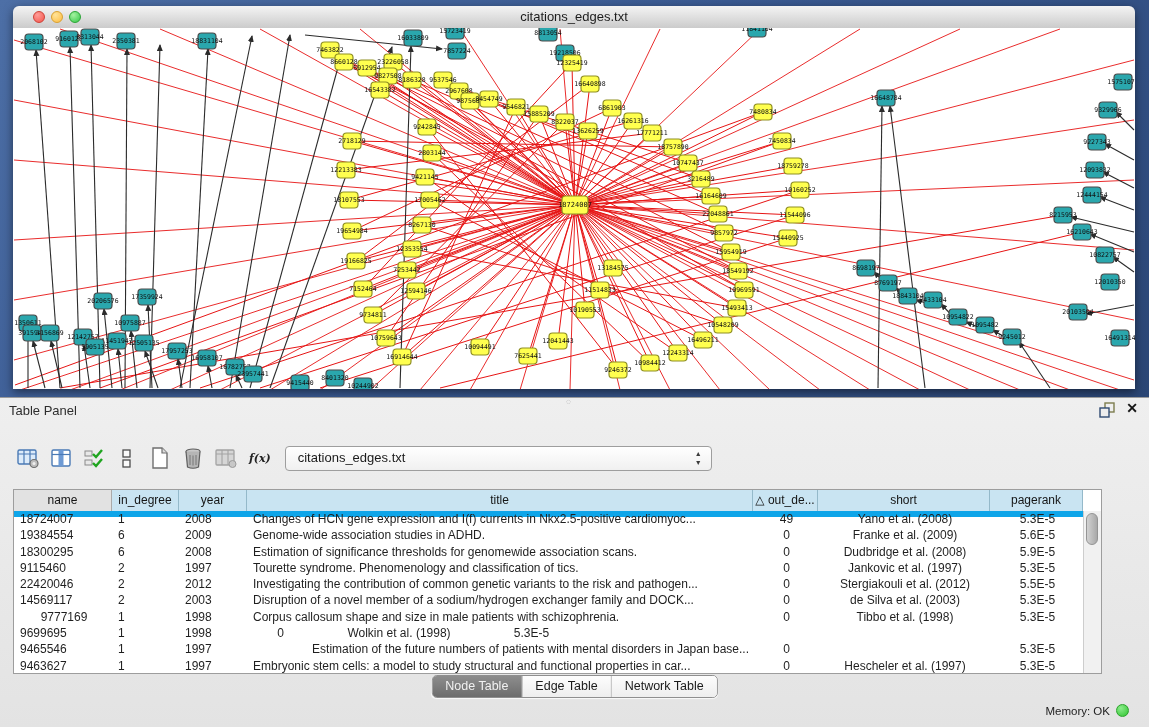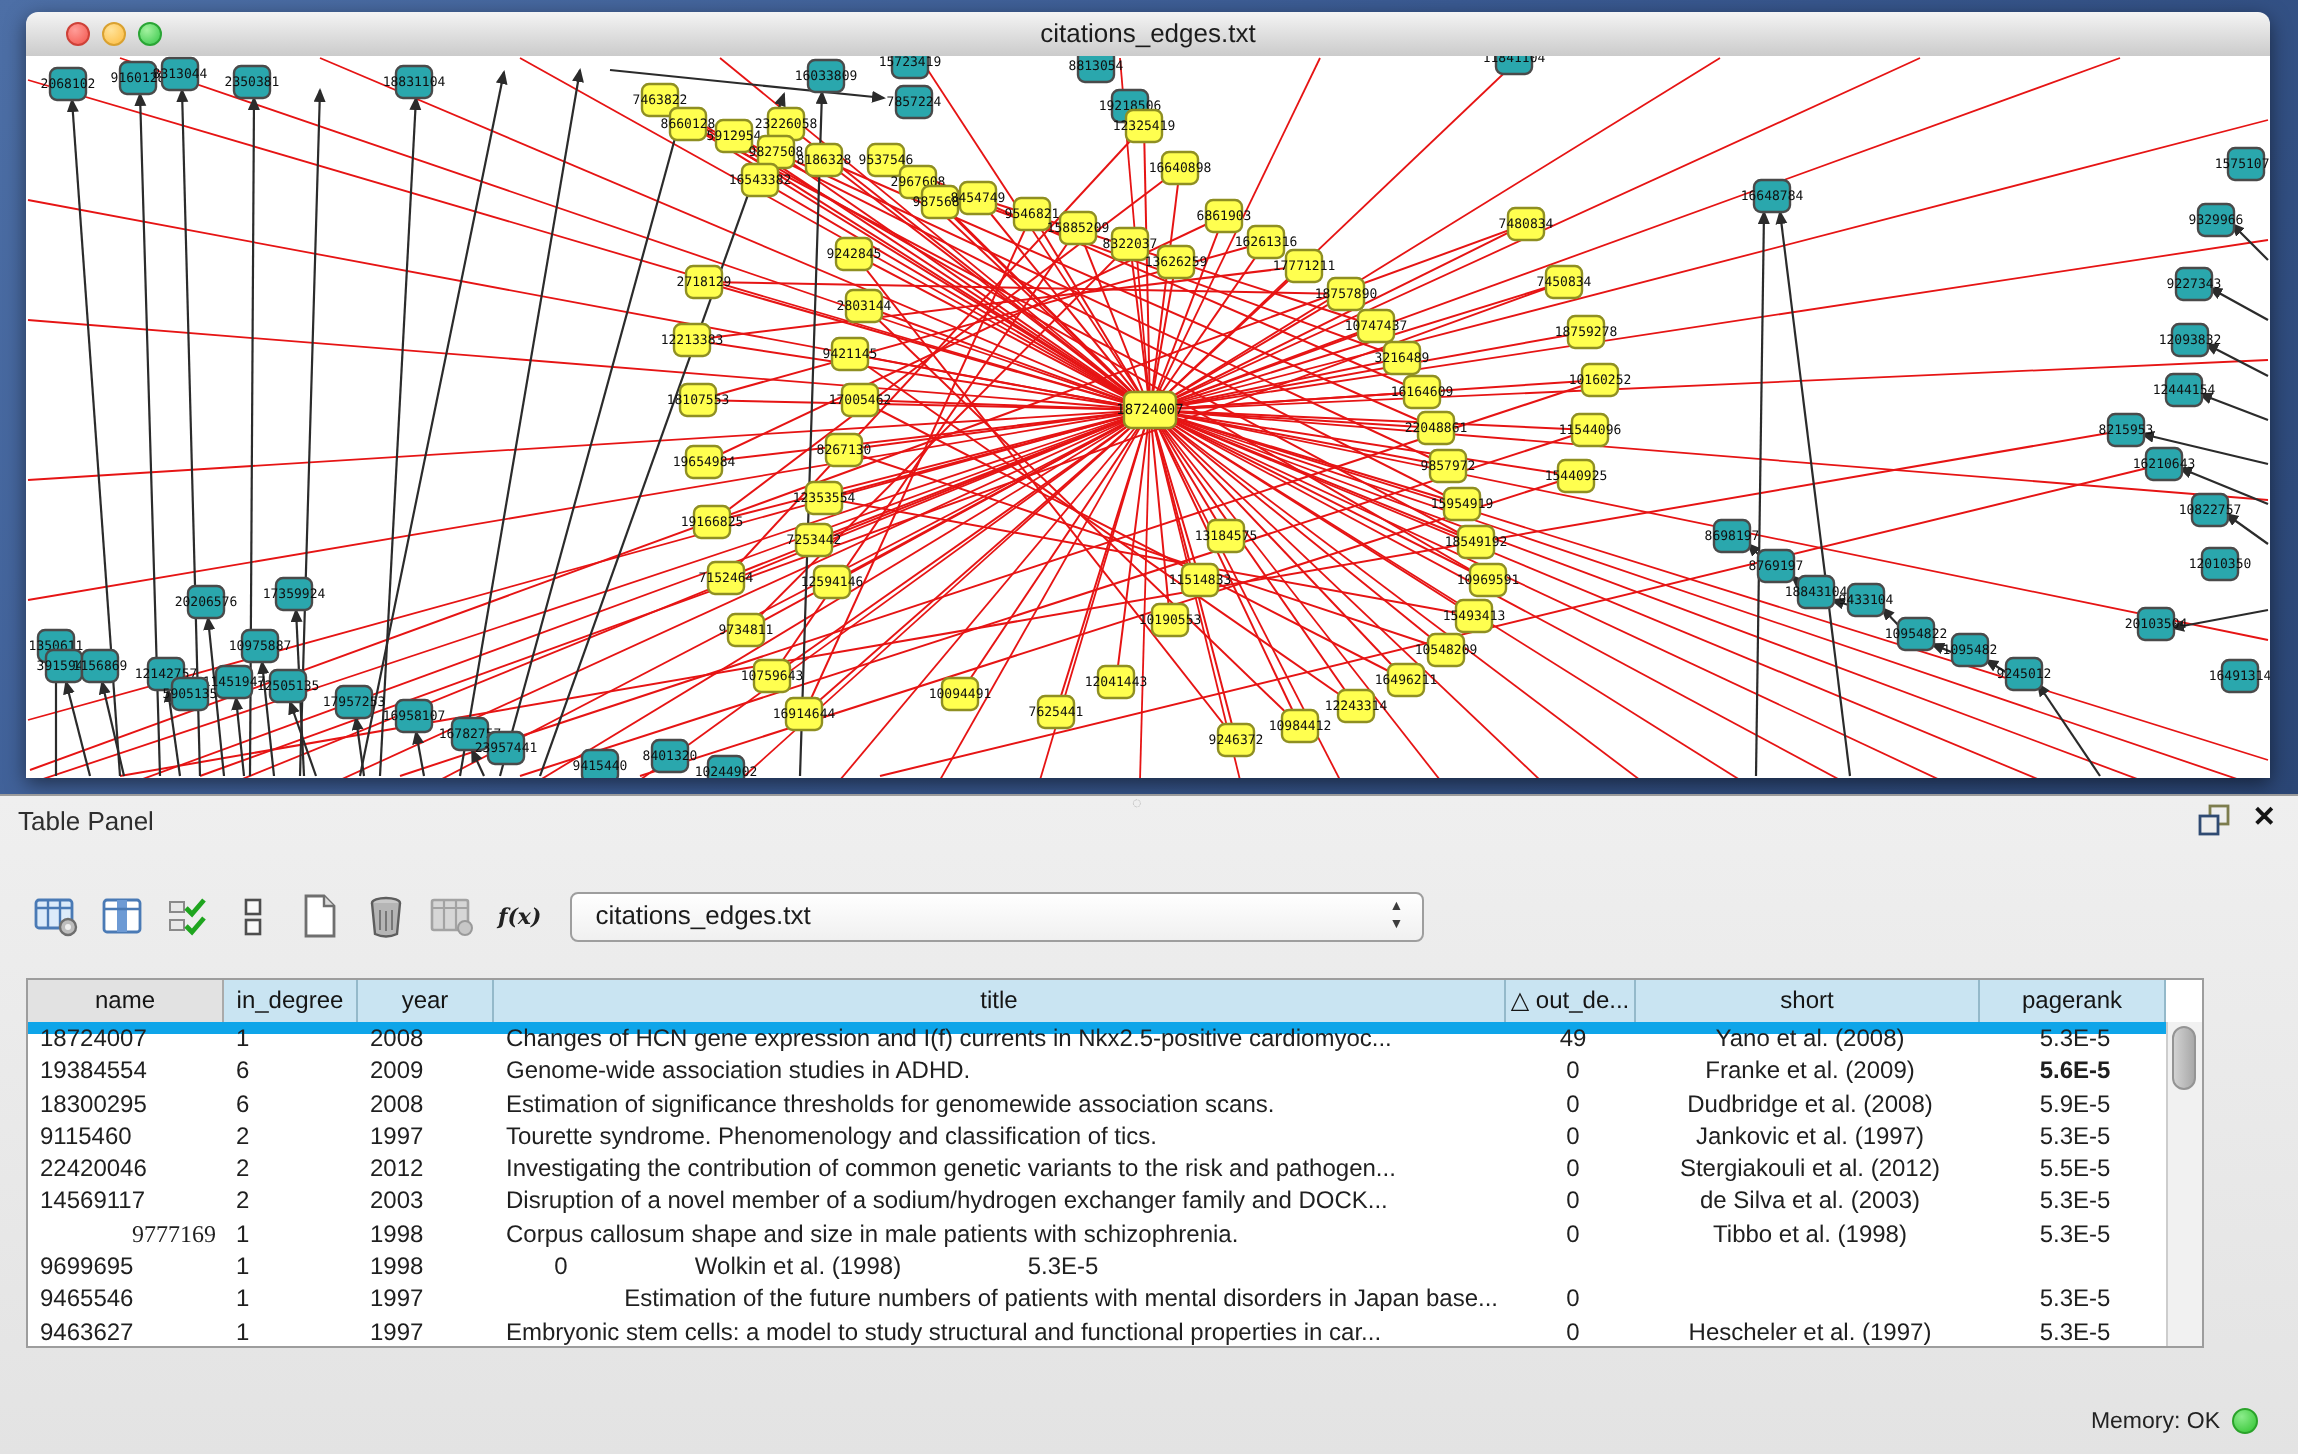"5.6E-5" div.td { font-weight: bold -> none }
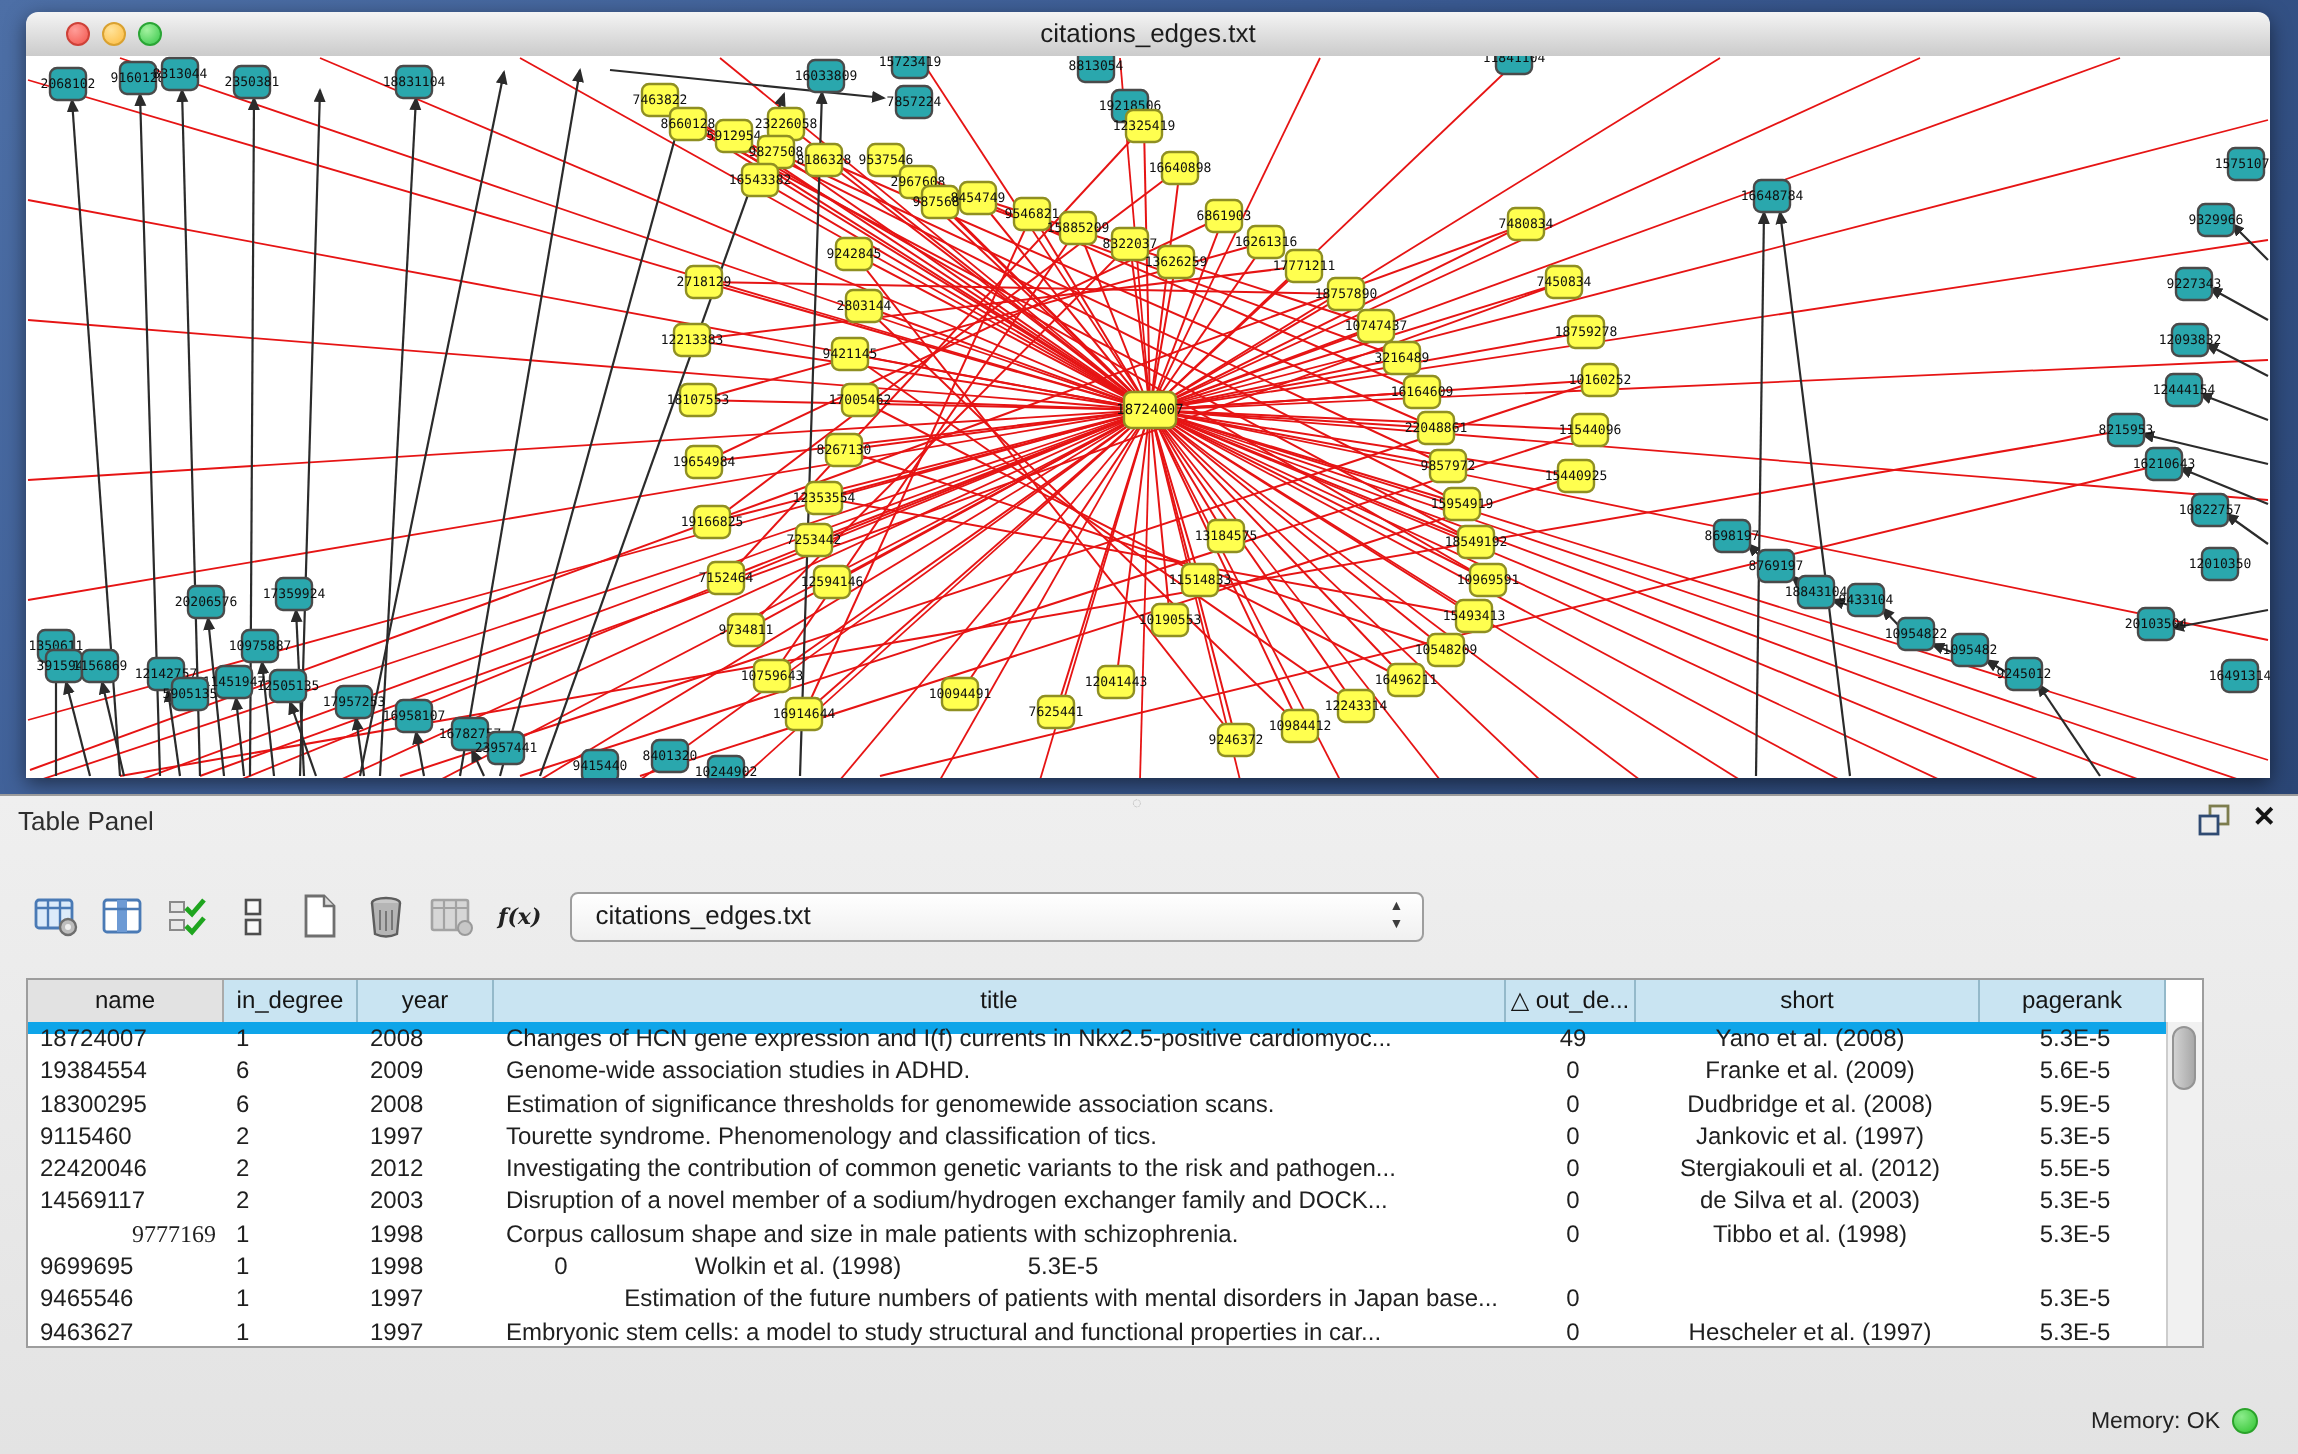"9777169" div.td { font-family: Liberation Serif, serif -> none; text-align: right -> center }
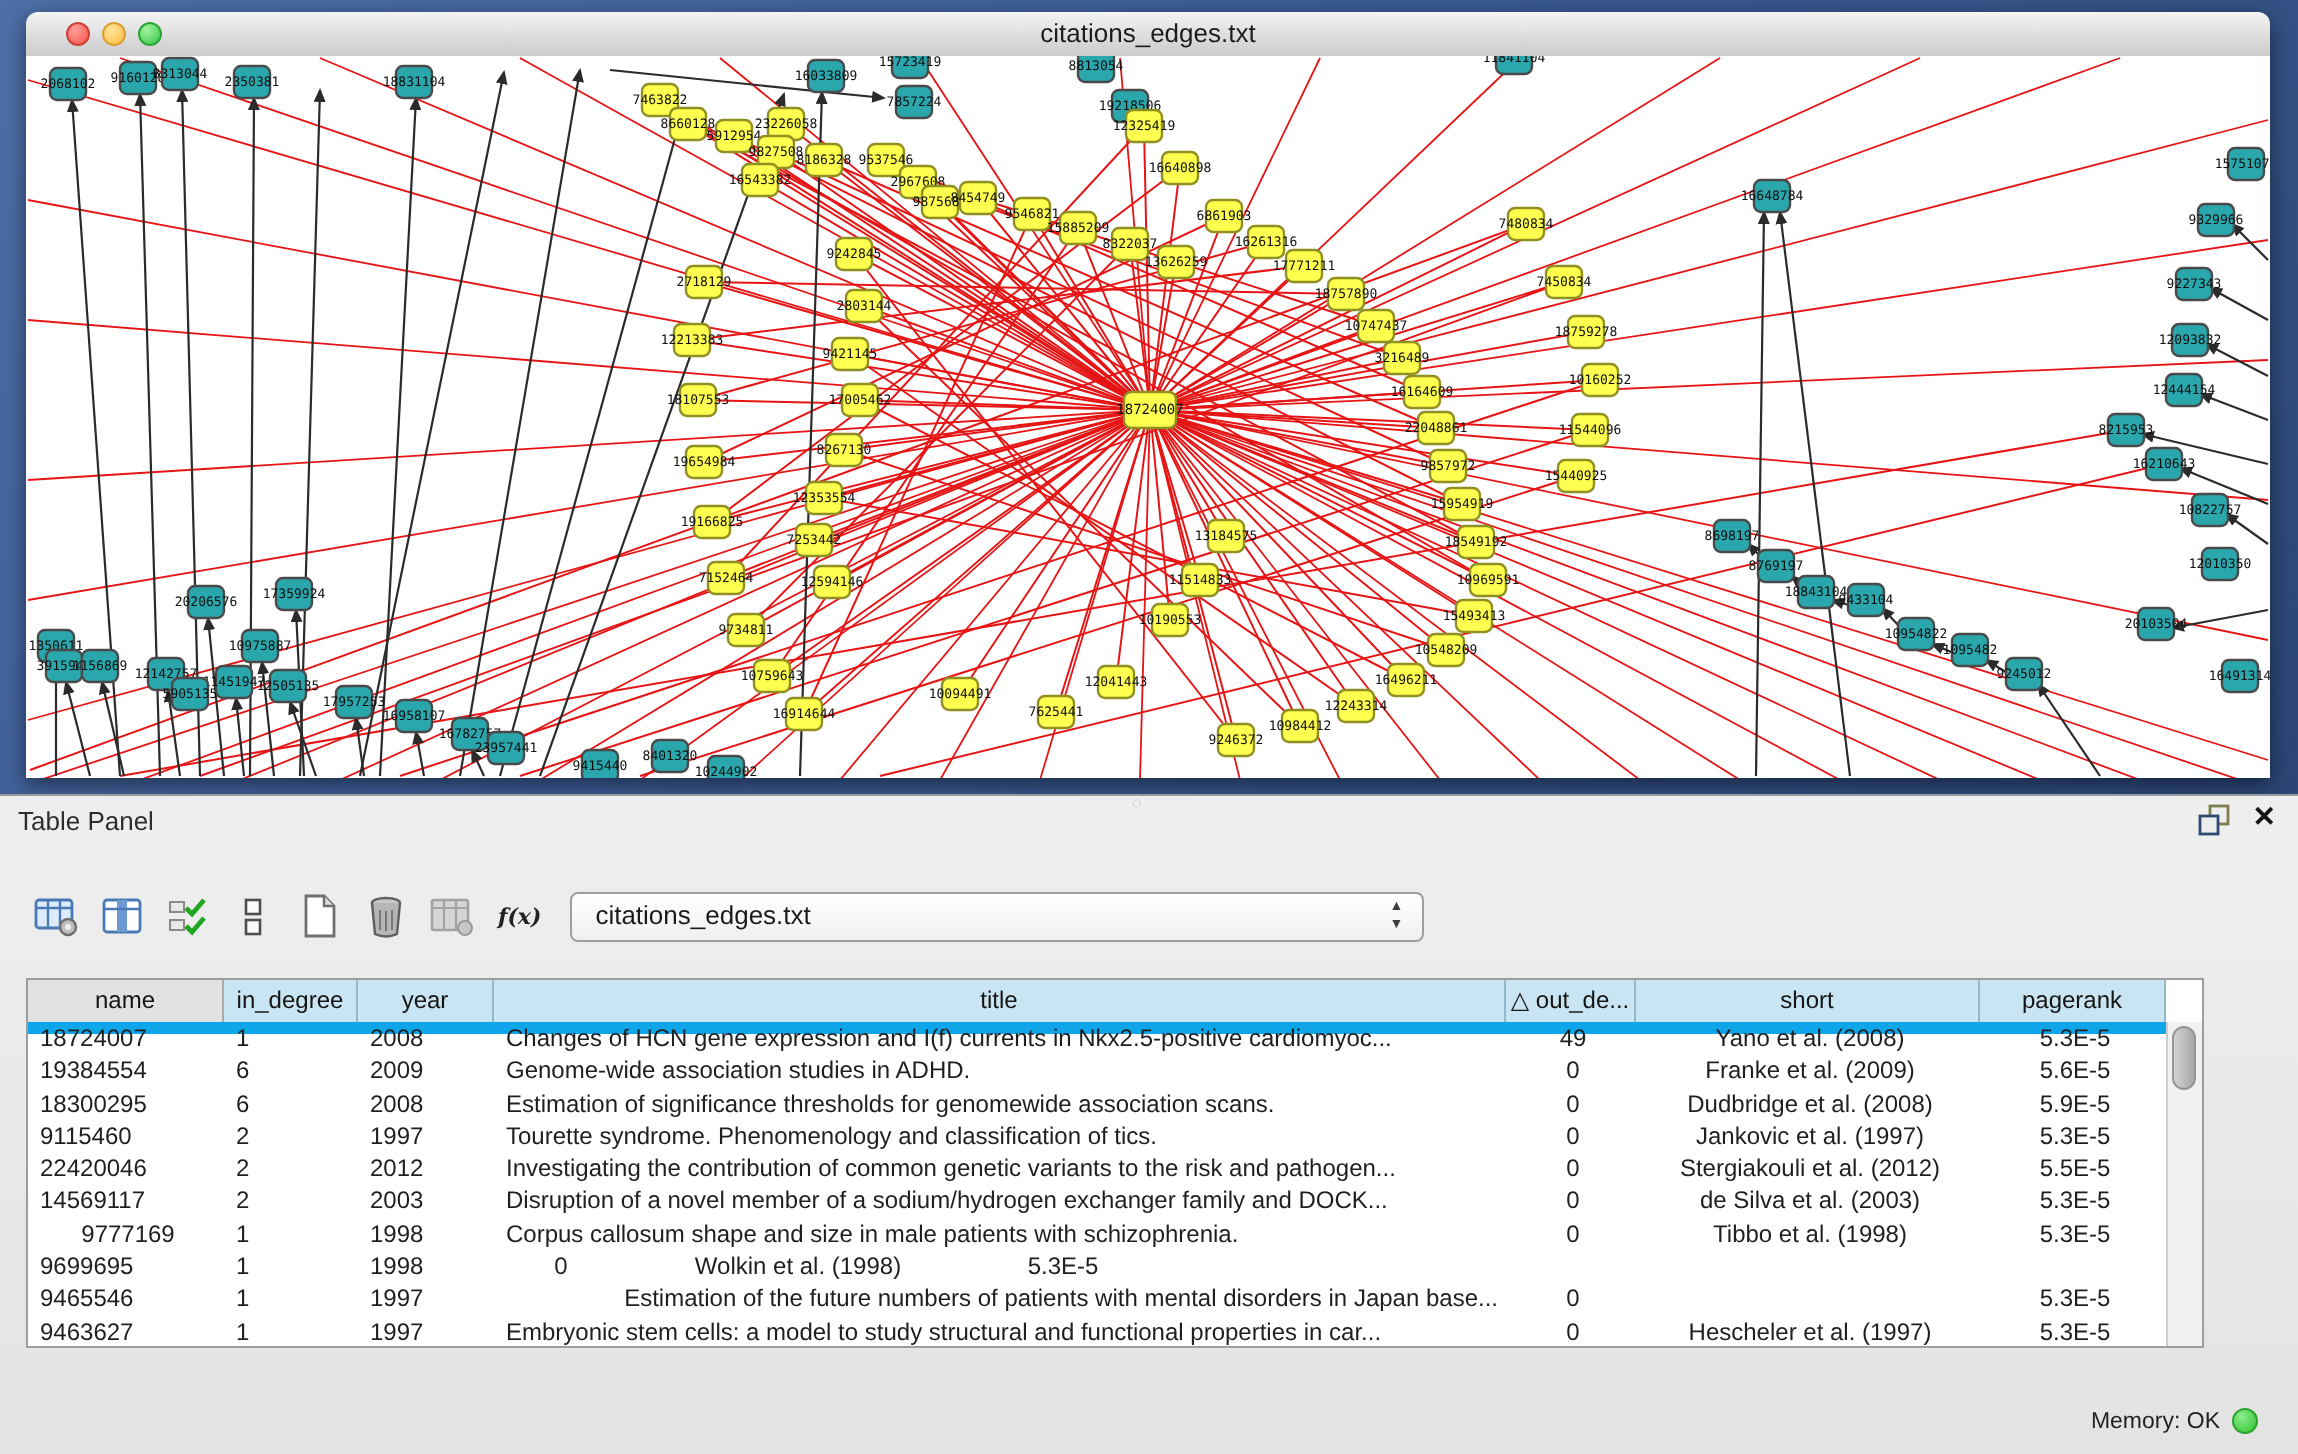"Node Table" div.tabs { html: none -> <div> <div>Node Table</div> <div>Edge Table</div> <div>Network Table</div> </div> }
